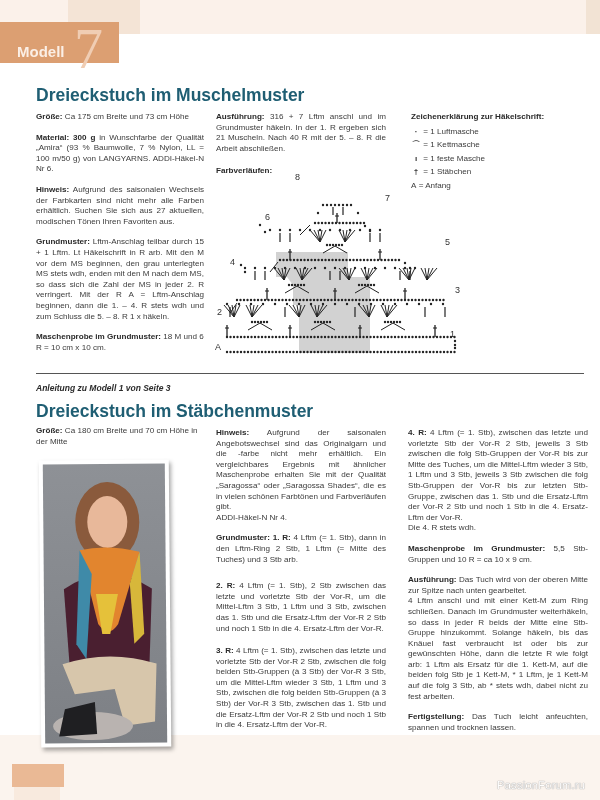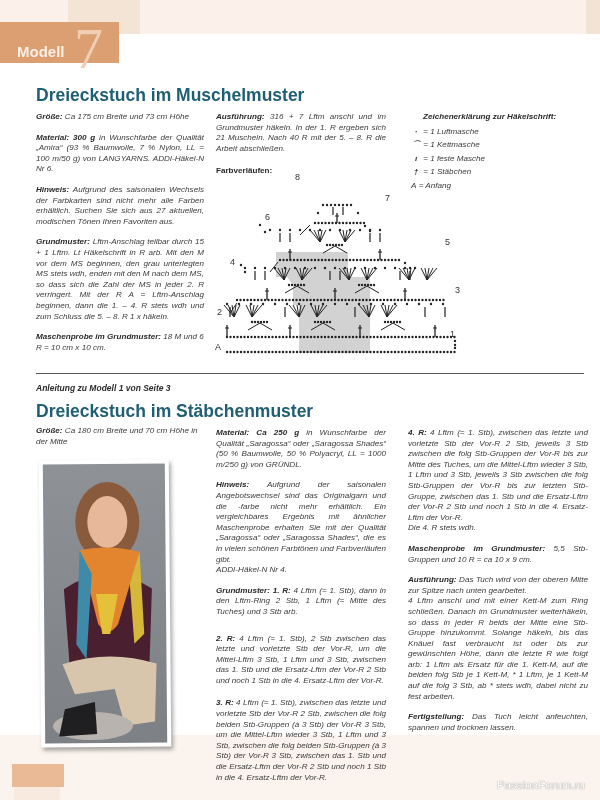"Größe: Ca 175 cm Breite" .col { font-style: italic -> none }
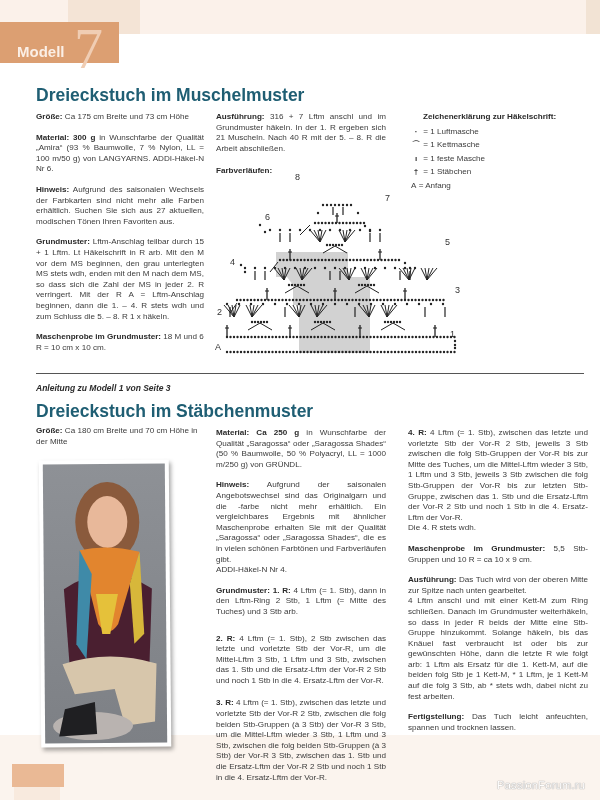"Zeichenerklärung zur Häkelschrift:" .legend-title { margin-left: 12px -> none }
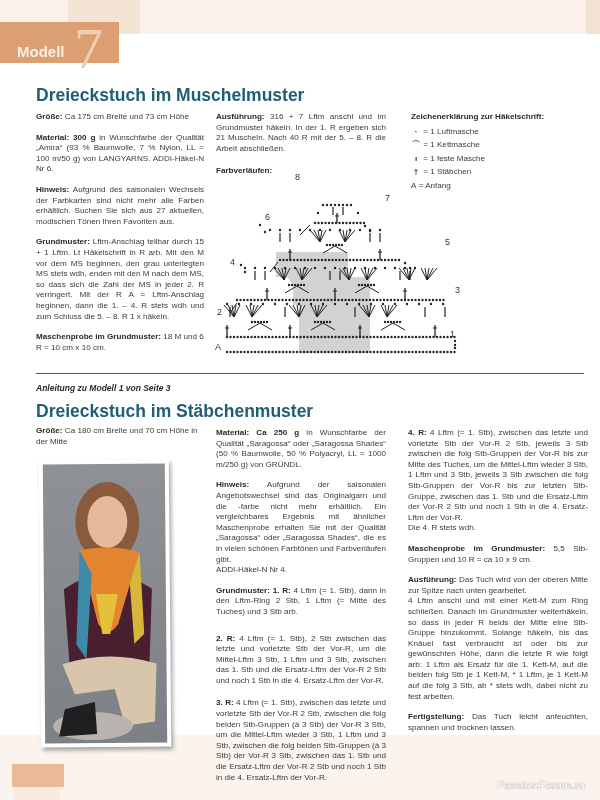"Material: Ca 250 g in" p { html: <p><b>Material: Ca 250 g</b><span> in Wunschfarbe der Qualität „Saragossa“ oder „Saragossa Shades“ (50 % Baumwolle, 50 % Polyacryl, LL = 1000 m/250 g) von GRÜNDL.</span></p> -> none }
